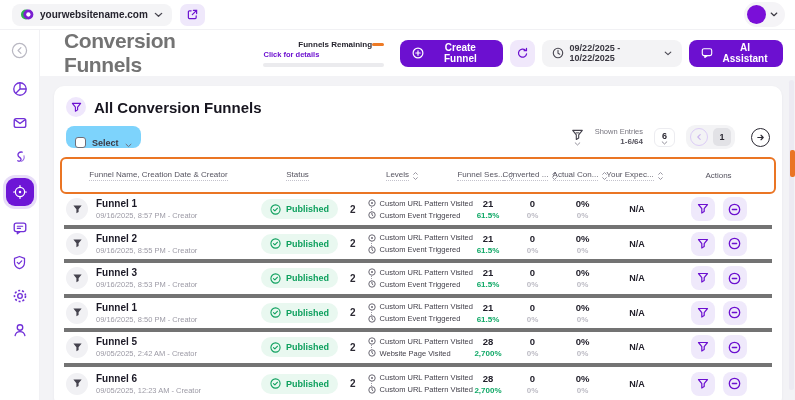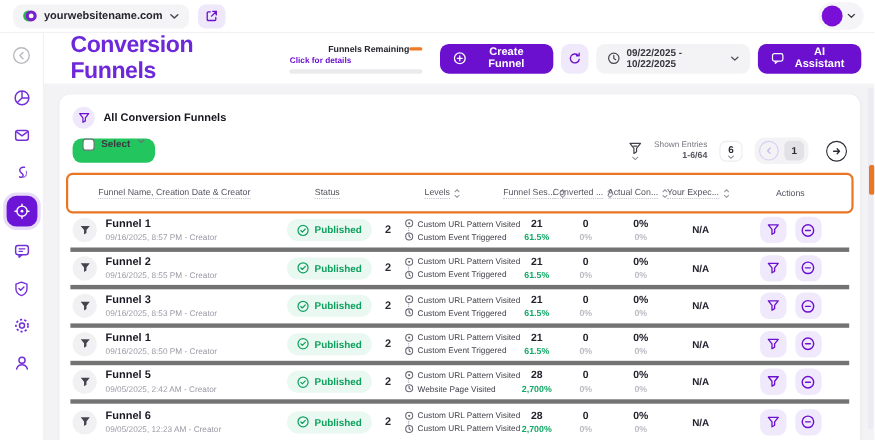"Conversion Funnels" .page-title { color: #6d28d9 -> #737373 }
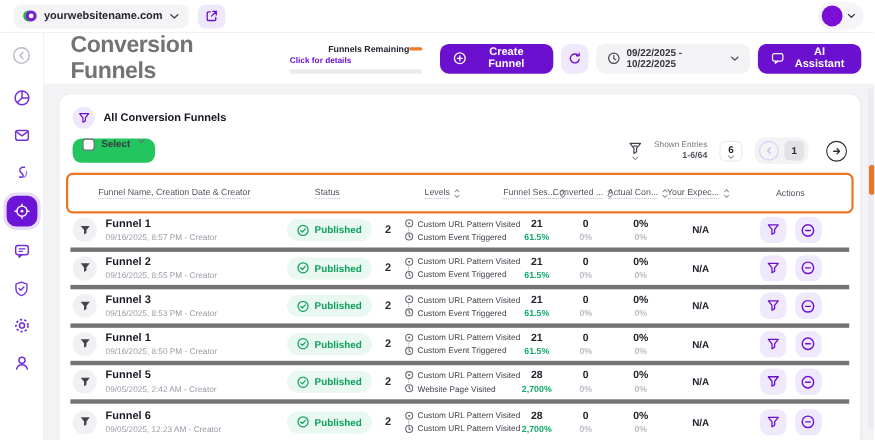"All Conversion Funnels" .ch-title { font-size: 10px -> 15px }
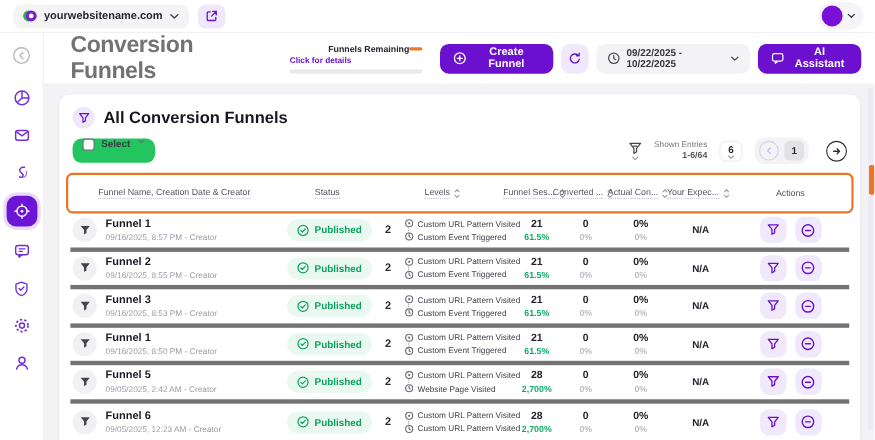"Select" .select-pill { align-items: flex-start -> flex-end; background: #22c55e -> #7dd3fc }
